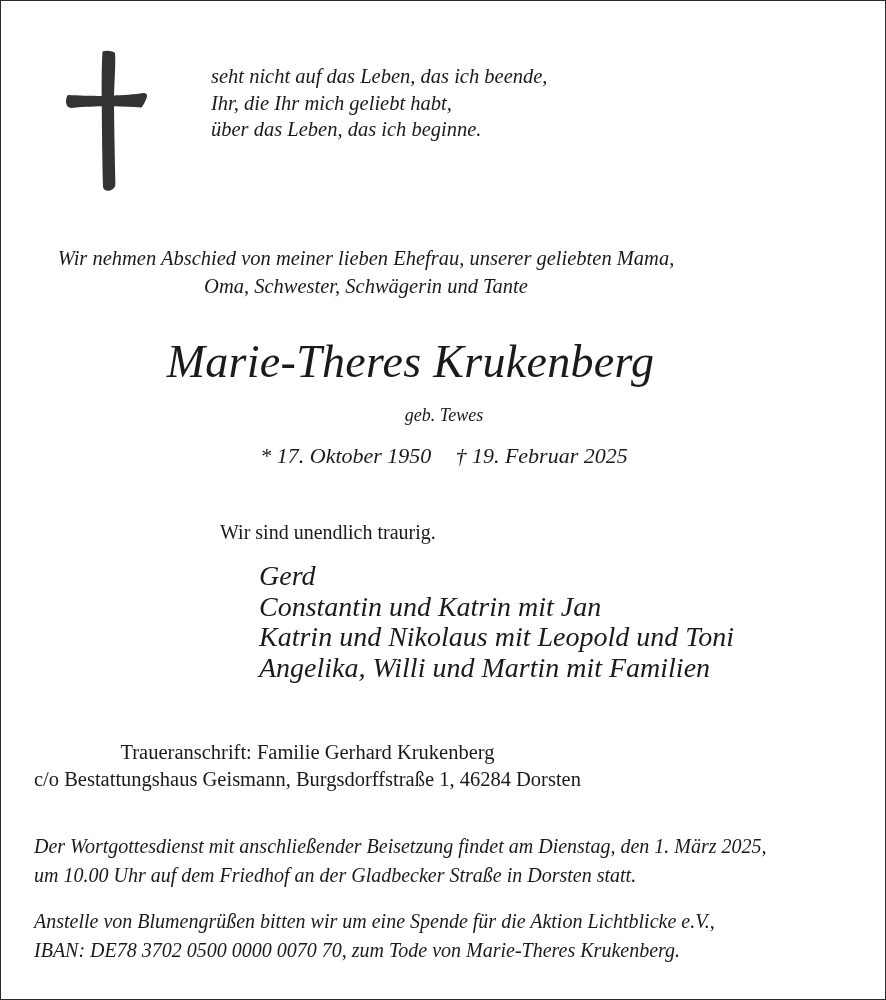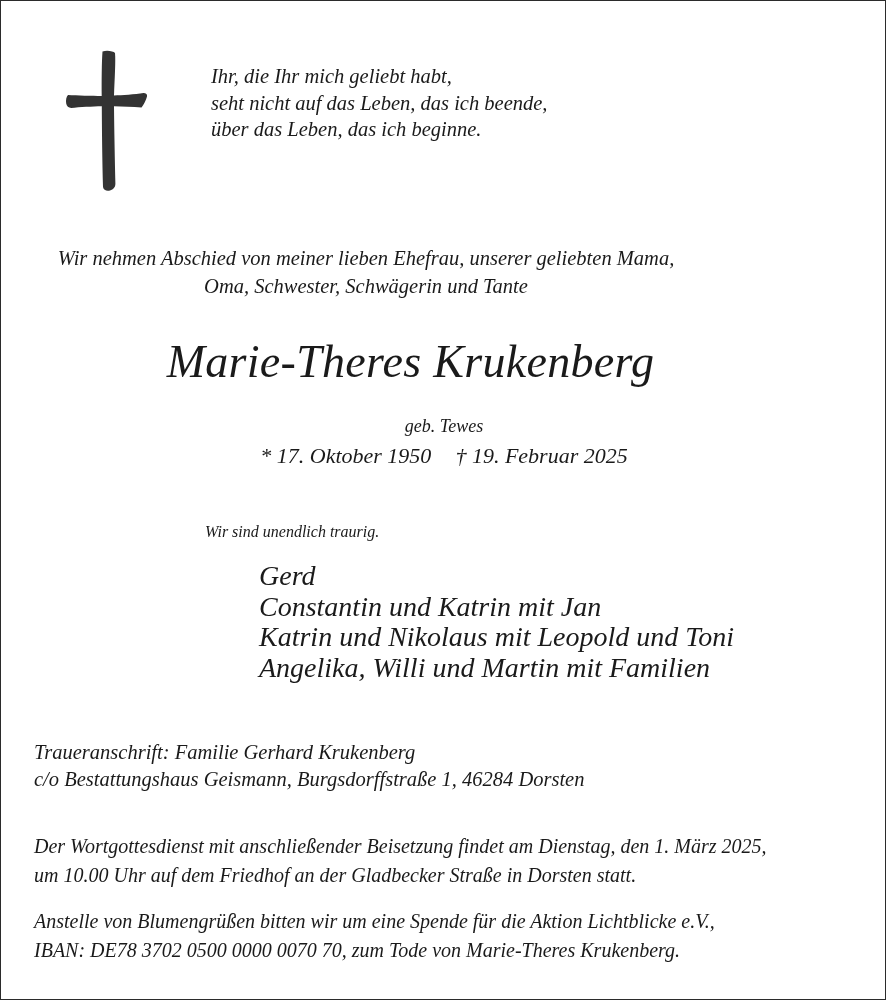"Ihr, die Ihr mich geliebt" div.line { order: before "seht nicht auf das Leben," -> after "seht nicht auf das Leben," }
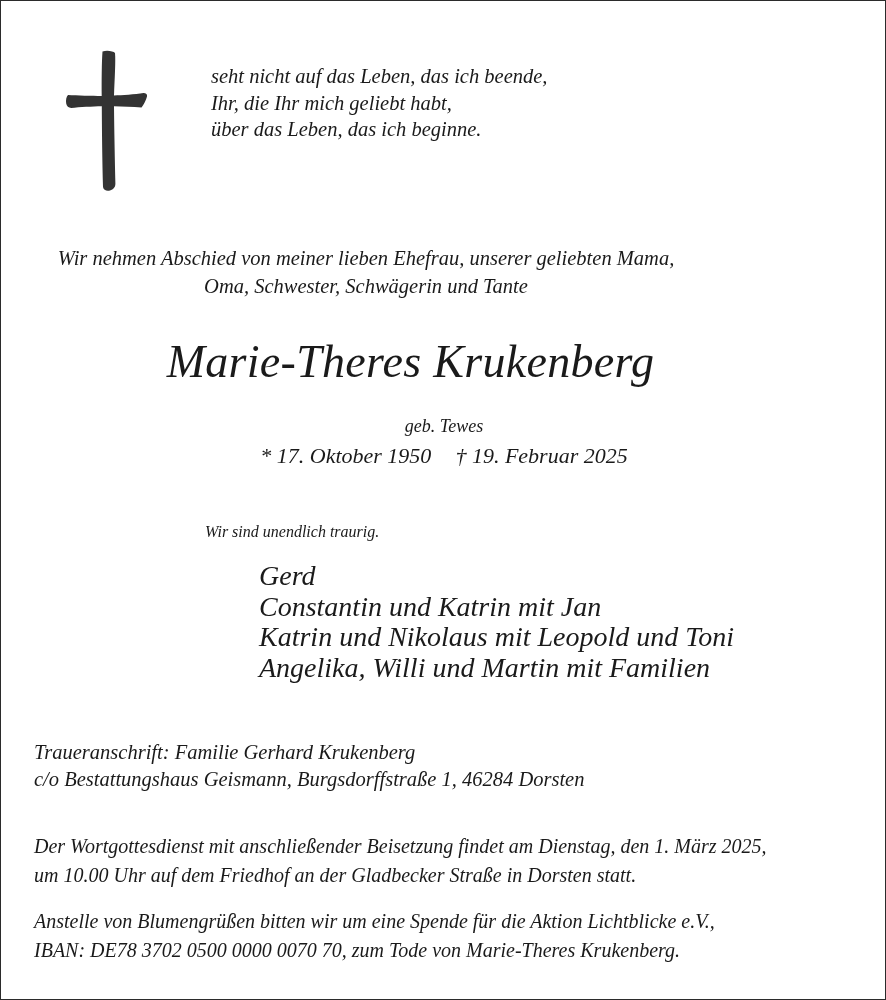"geb. Tewes" .birthname { margin-top: 11px -> none }
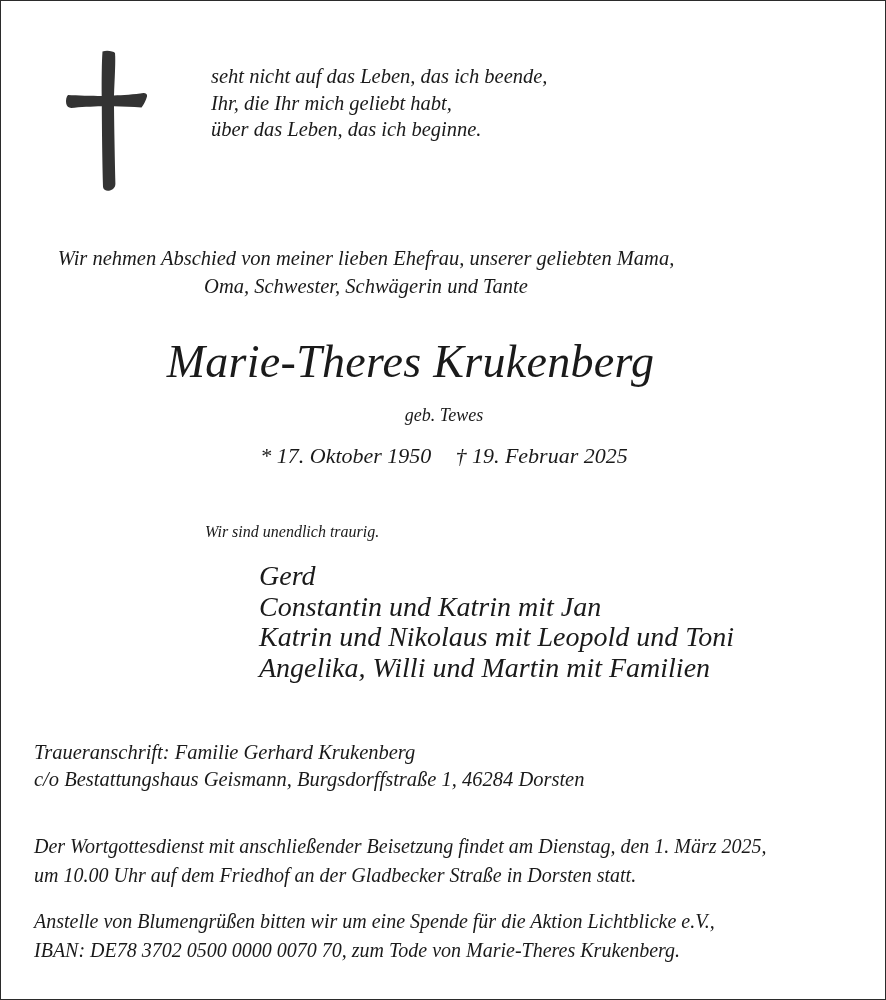"Wir sind unendlich traurig." .sad-line { font-size: 16px -> 20px; font-style: italic -> none; left: 204px -> 219px }
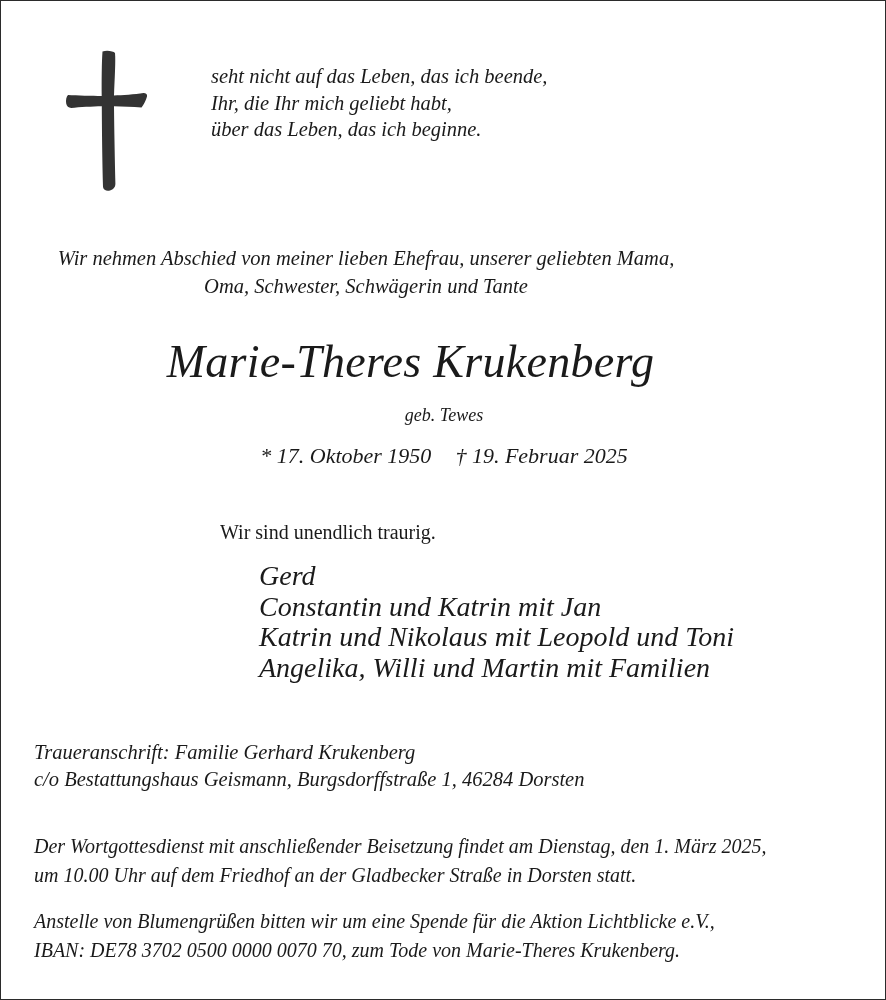"Traueranschrift: Familie Gerhard" .address { font-style: italic -> none; text-align: none -> center }
